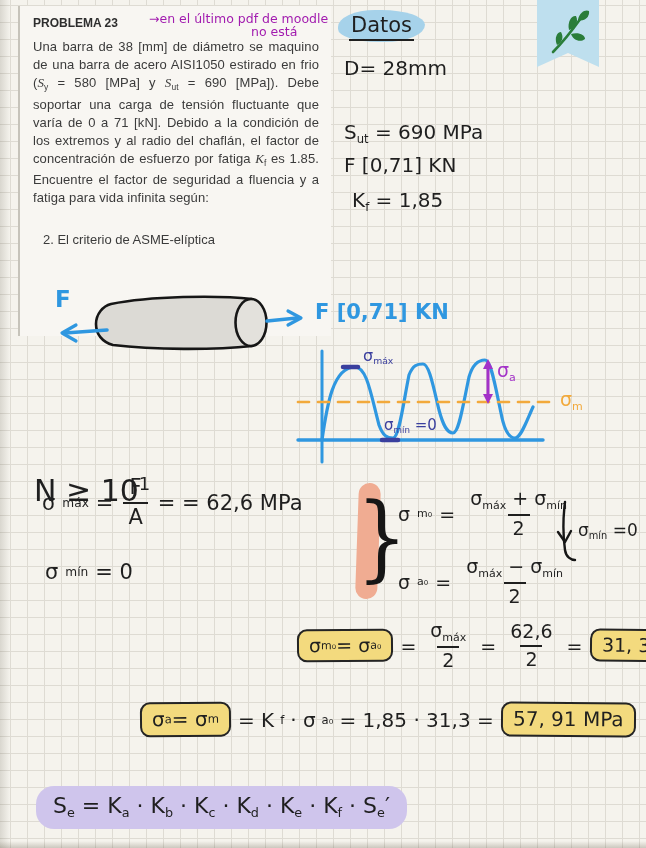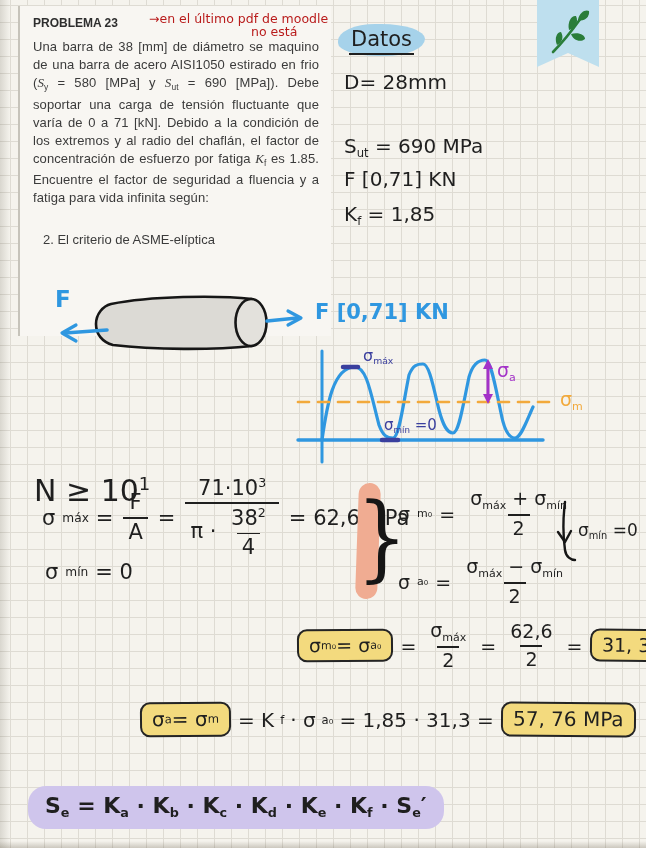"→en el último pdf de" .annot { color: #b91c1c -> #a21caf }
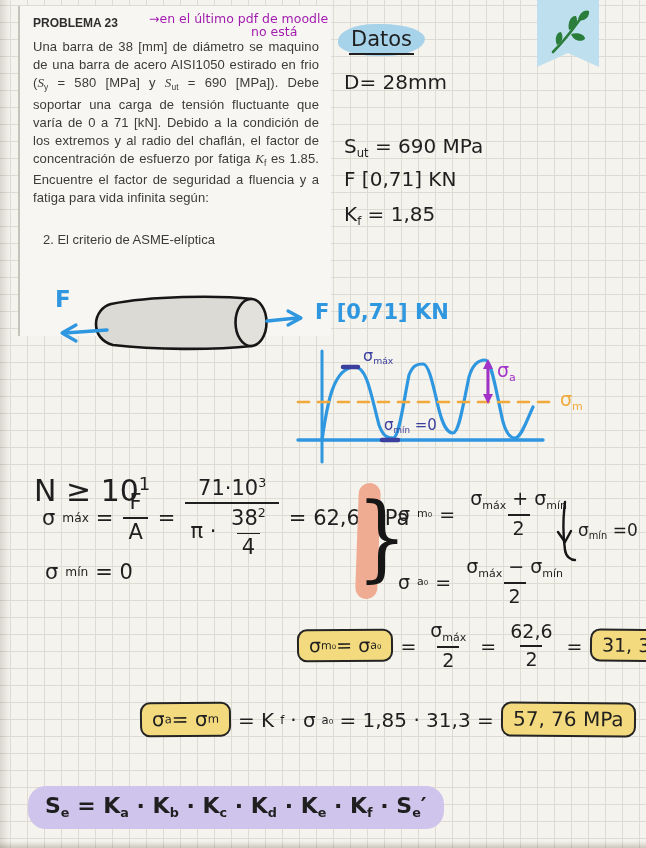"Datos" div.abs { top: 24px -> 10px }
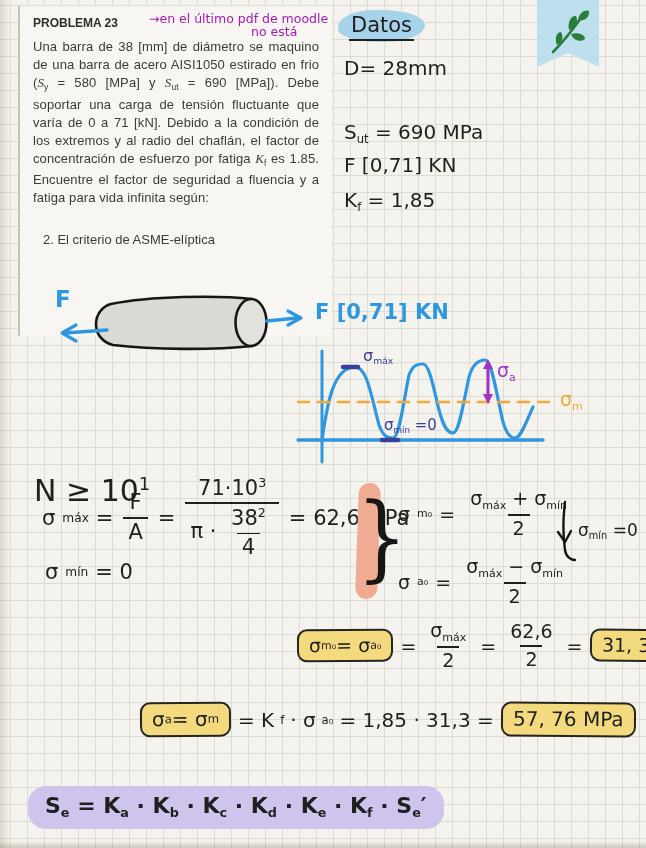"Kf = 1,85" span.datosline { margin-left: none -> 8px }
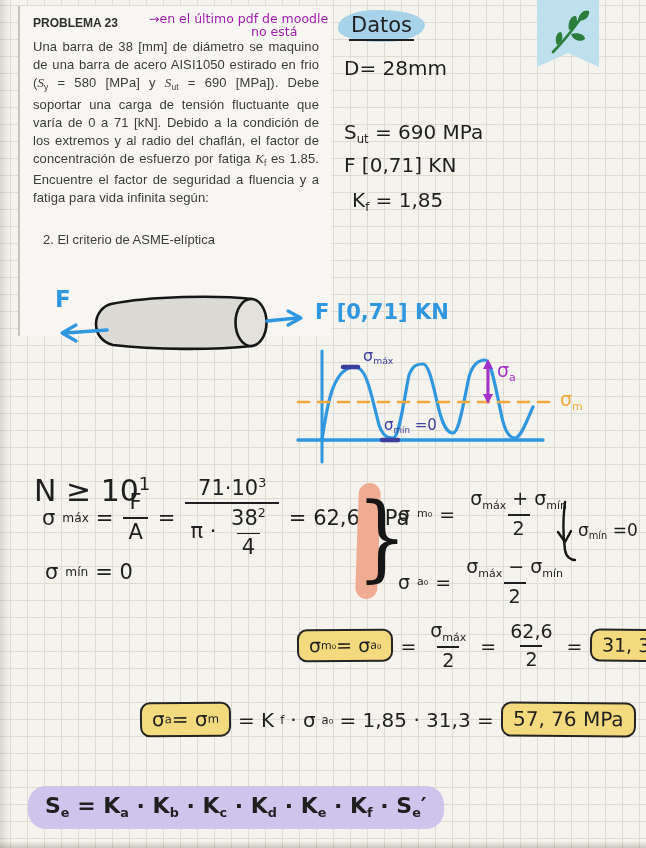"71·103" span.frac { html: <span> <span>71·10<span>3</span></span> <span>π · <span> <span>38<span>2</span></span> <span>4</span> </span></span> </span> -> none }
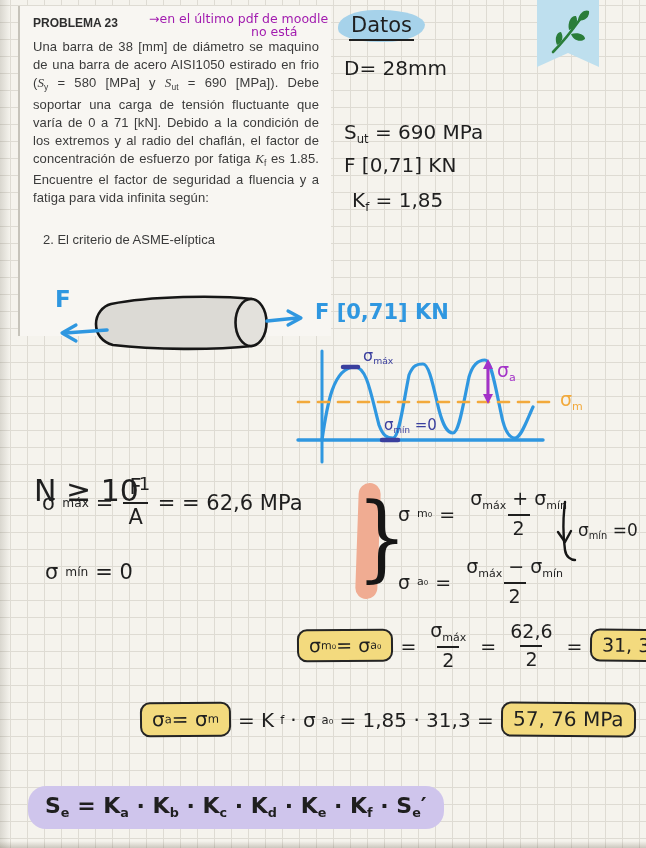"57, 76 MPa" span.ybox { text: 76 -> 91 }
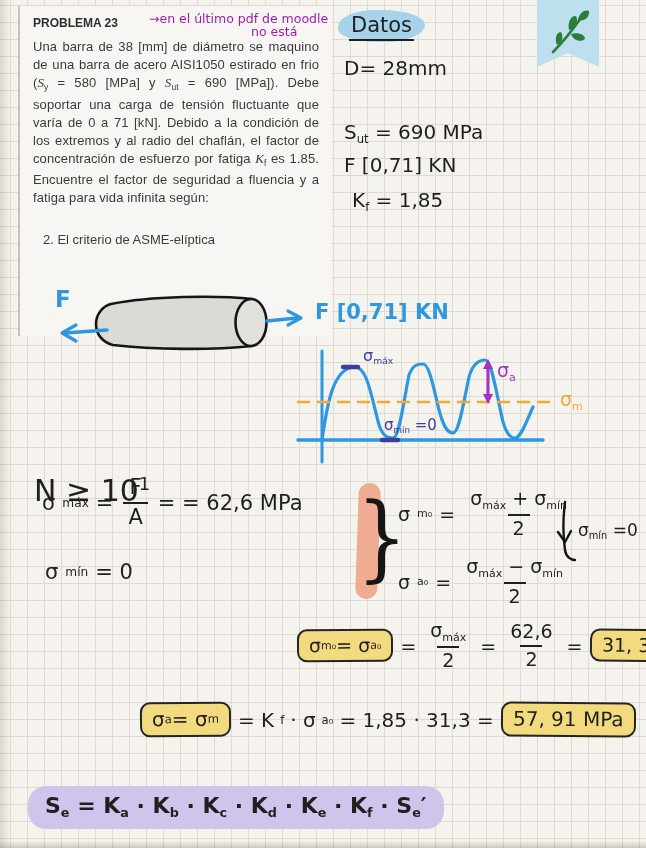"Se = Ka · Kb" div.abs { font-weight: bold -> none; left: 28px -> 36px }
